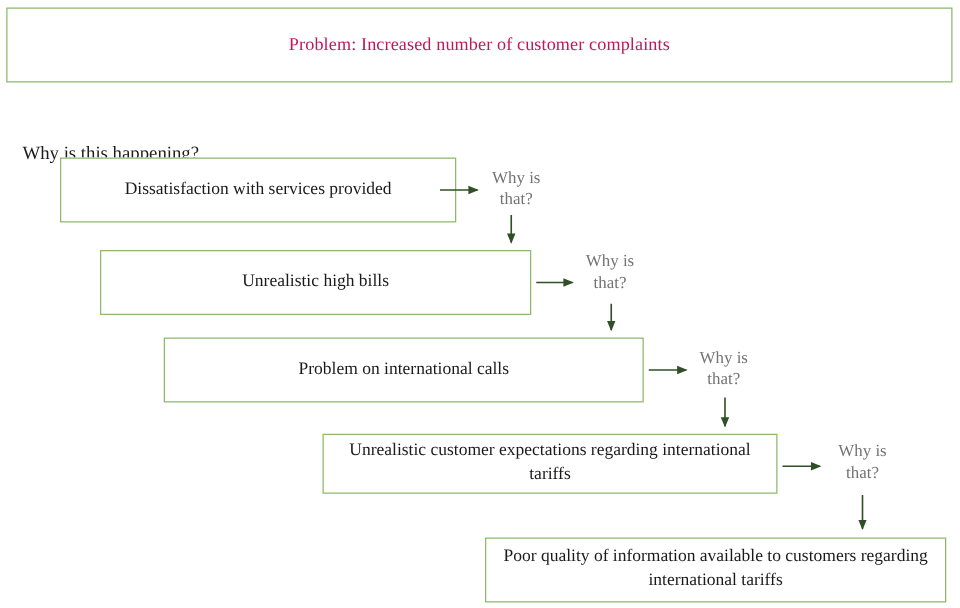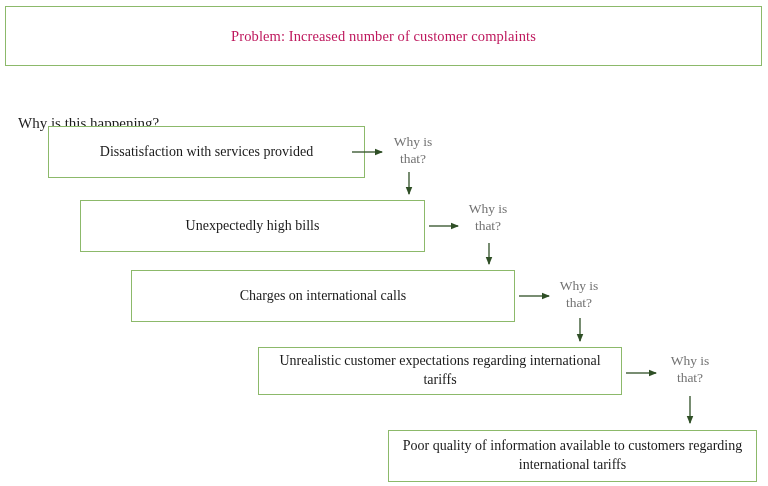"Unexpectedly high bills" span.cause-text { text: Unexpectedly -> Unrealistic }
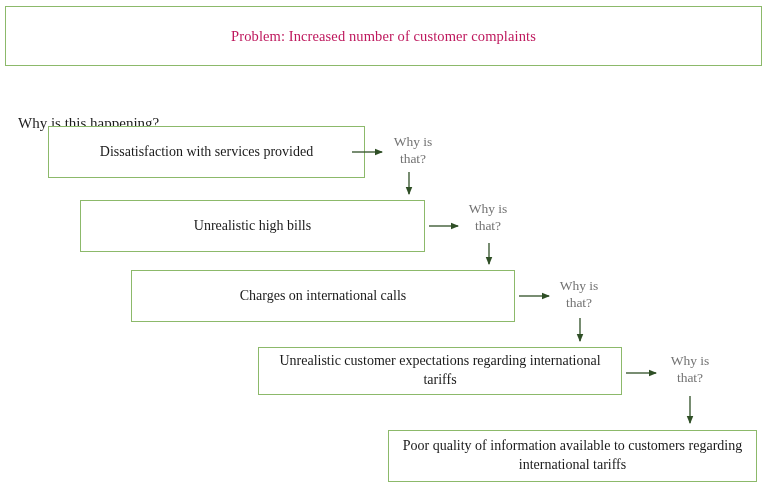"Charges on international calls" span.cause-text { text: Charges -> Problem }
